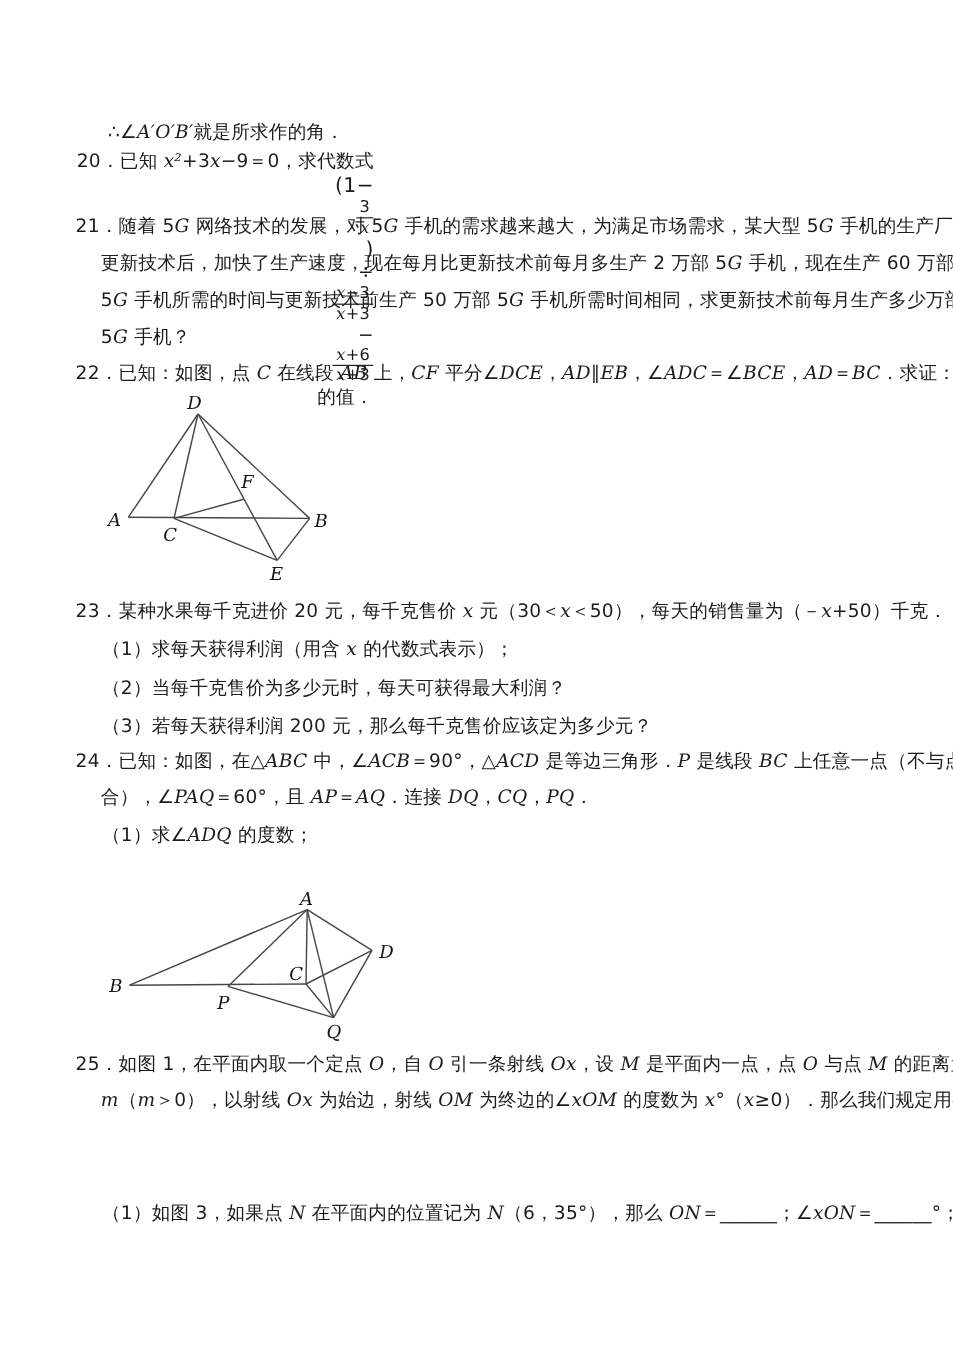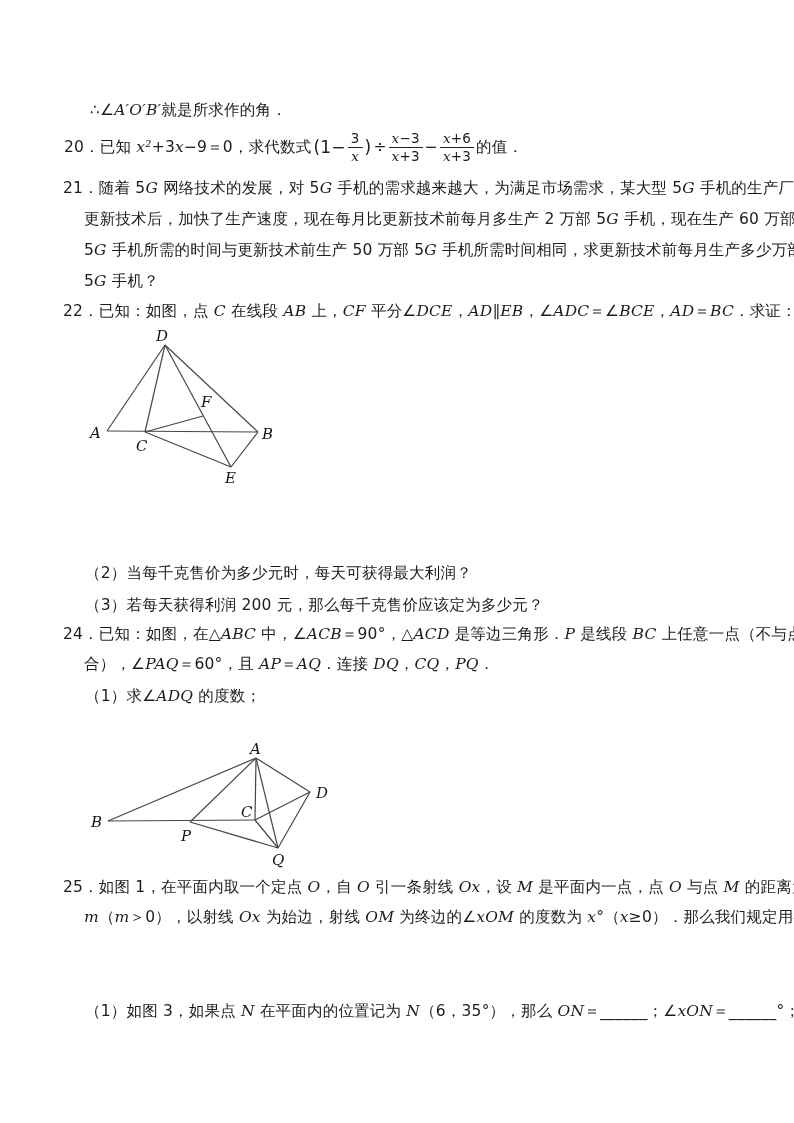"20．已知 x²+3x−9＝0，求代数式" .formula-row { align-items: center -> flex-end; flex-direction: none -> column }
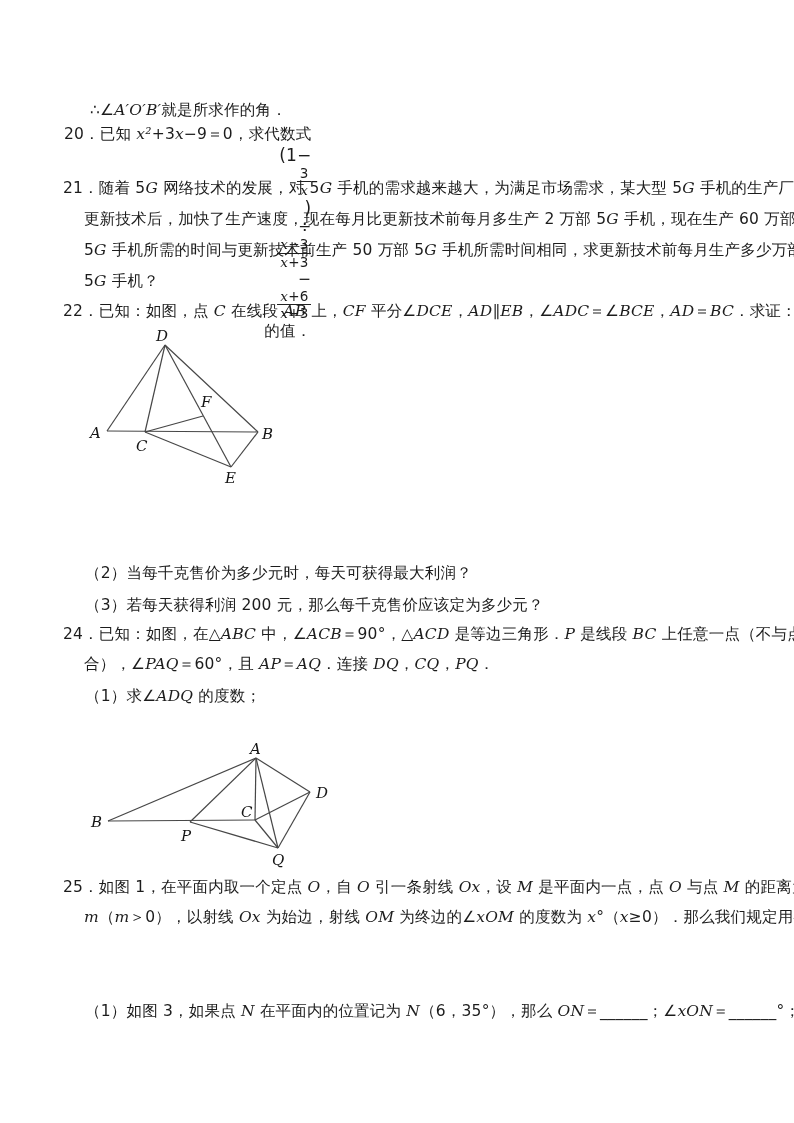"23．某种水果每千克进价 20 元，每千克售价 x" div.line { html: none -> <div>23．某种水果每千克进价 20 元，每千克售价 <span>x</span> 元（30＜<span>x</span>＜50），每天的销售量为（－<span>x</span>+50）千克．</div> }
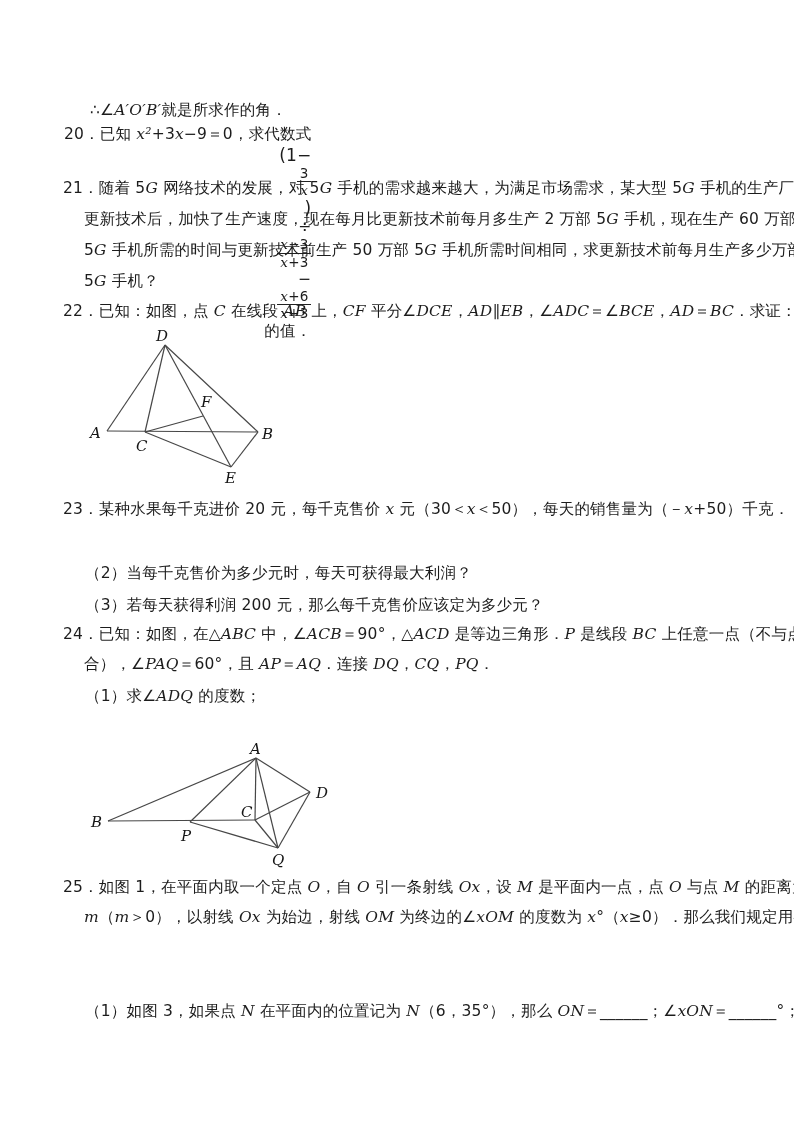"（1）求每天获得利润（用含 x 的代数式表示）；" div.line { html: none -> <div>（1）求每天获得利润（用含 <span>x</span> 的代数式表示）；</div> }
